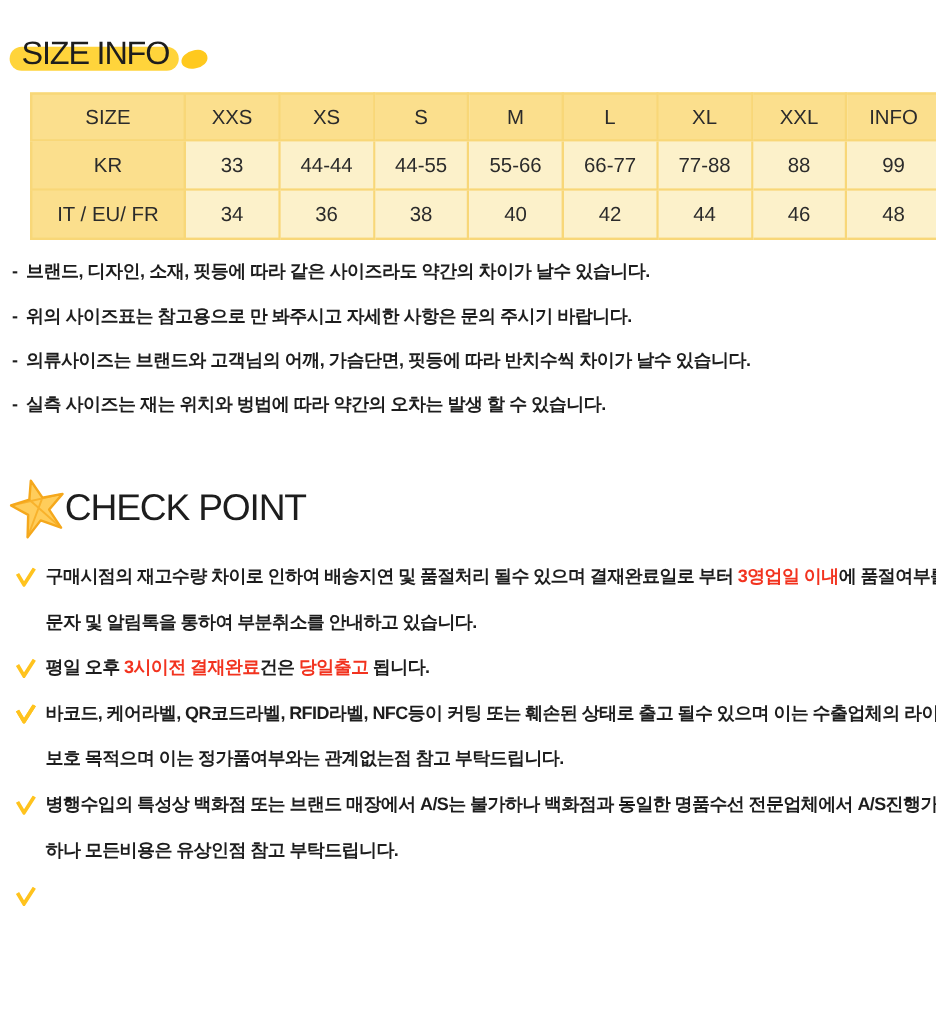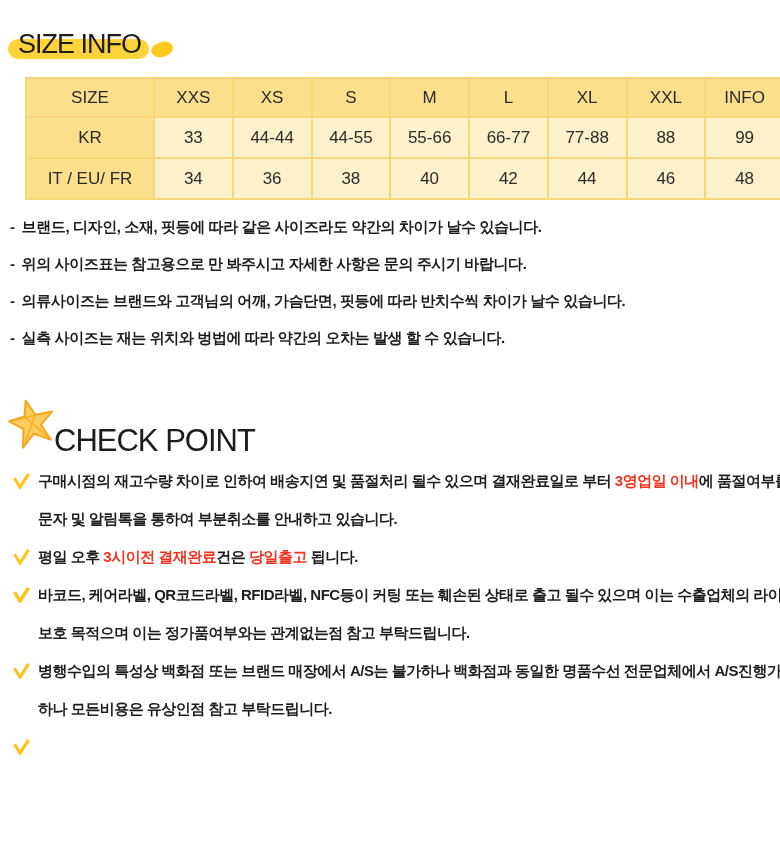"CHECK POINT" .cp-title { top: 18px -> 0 }
